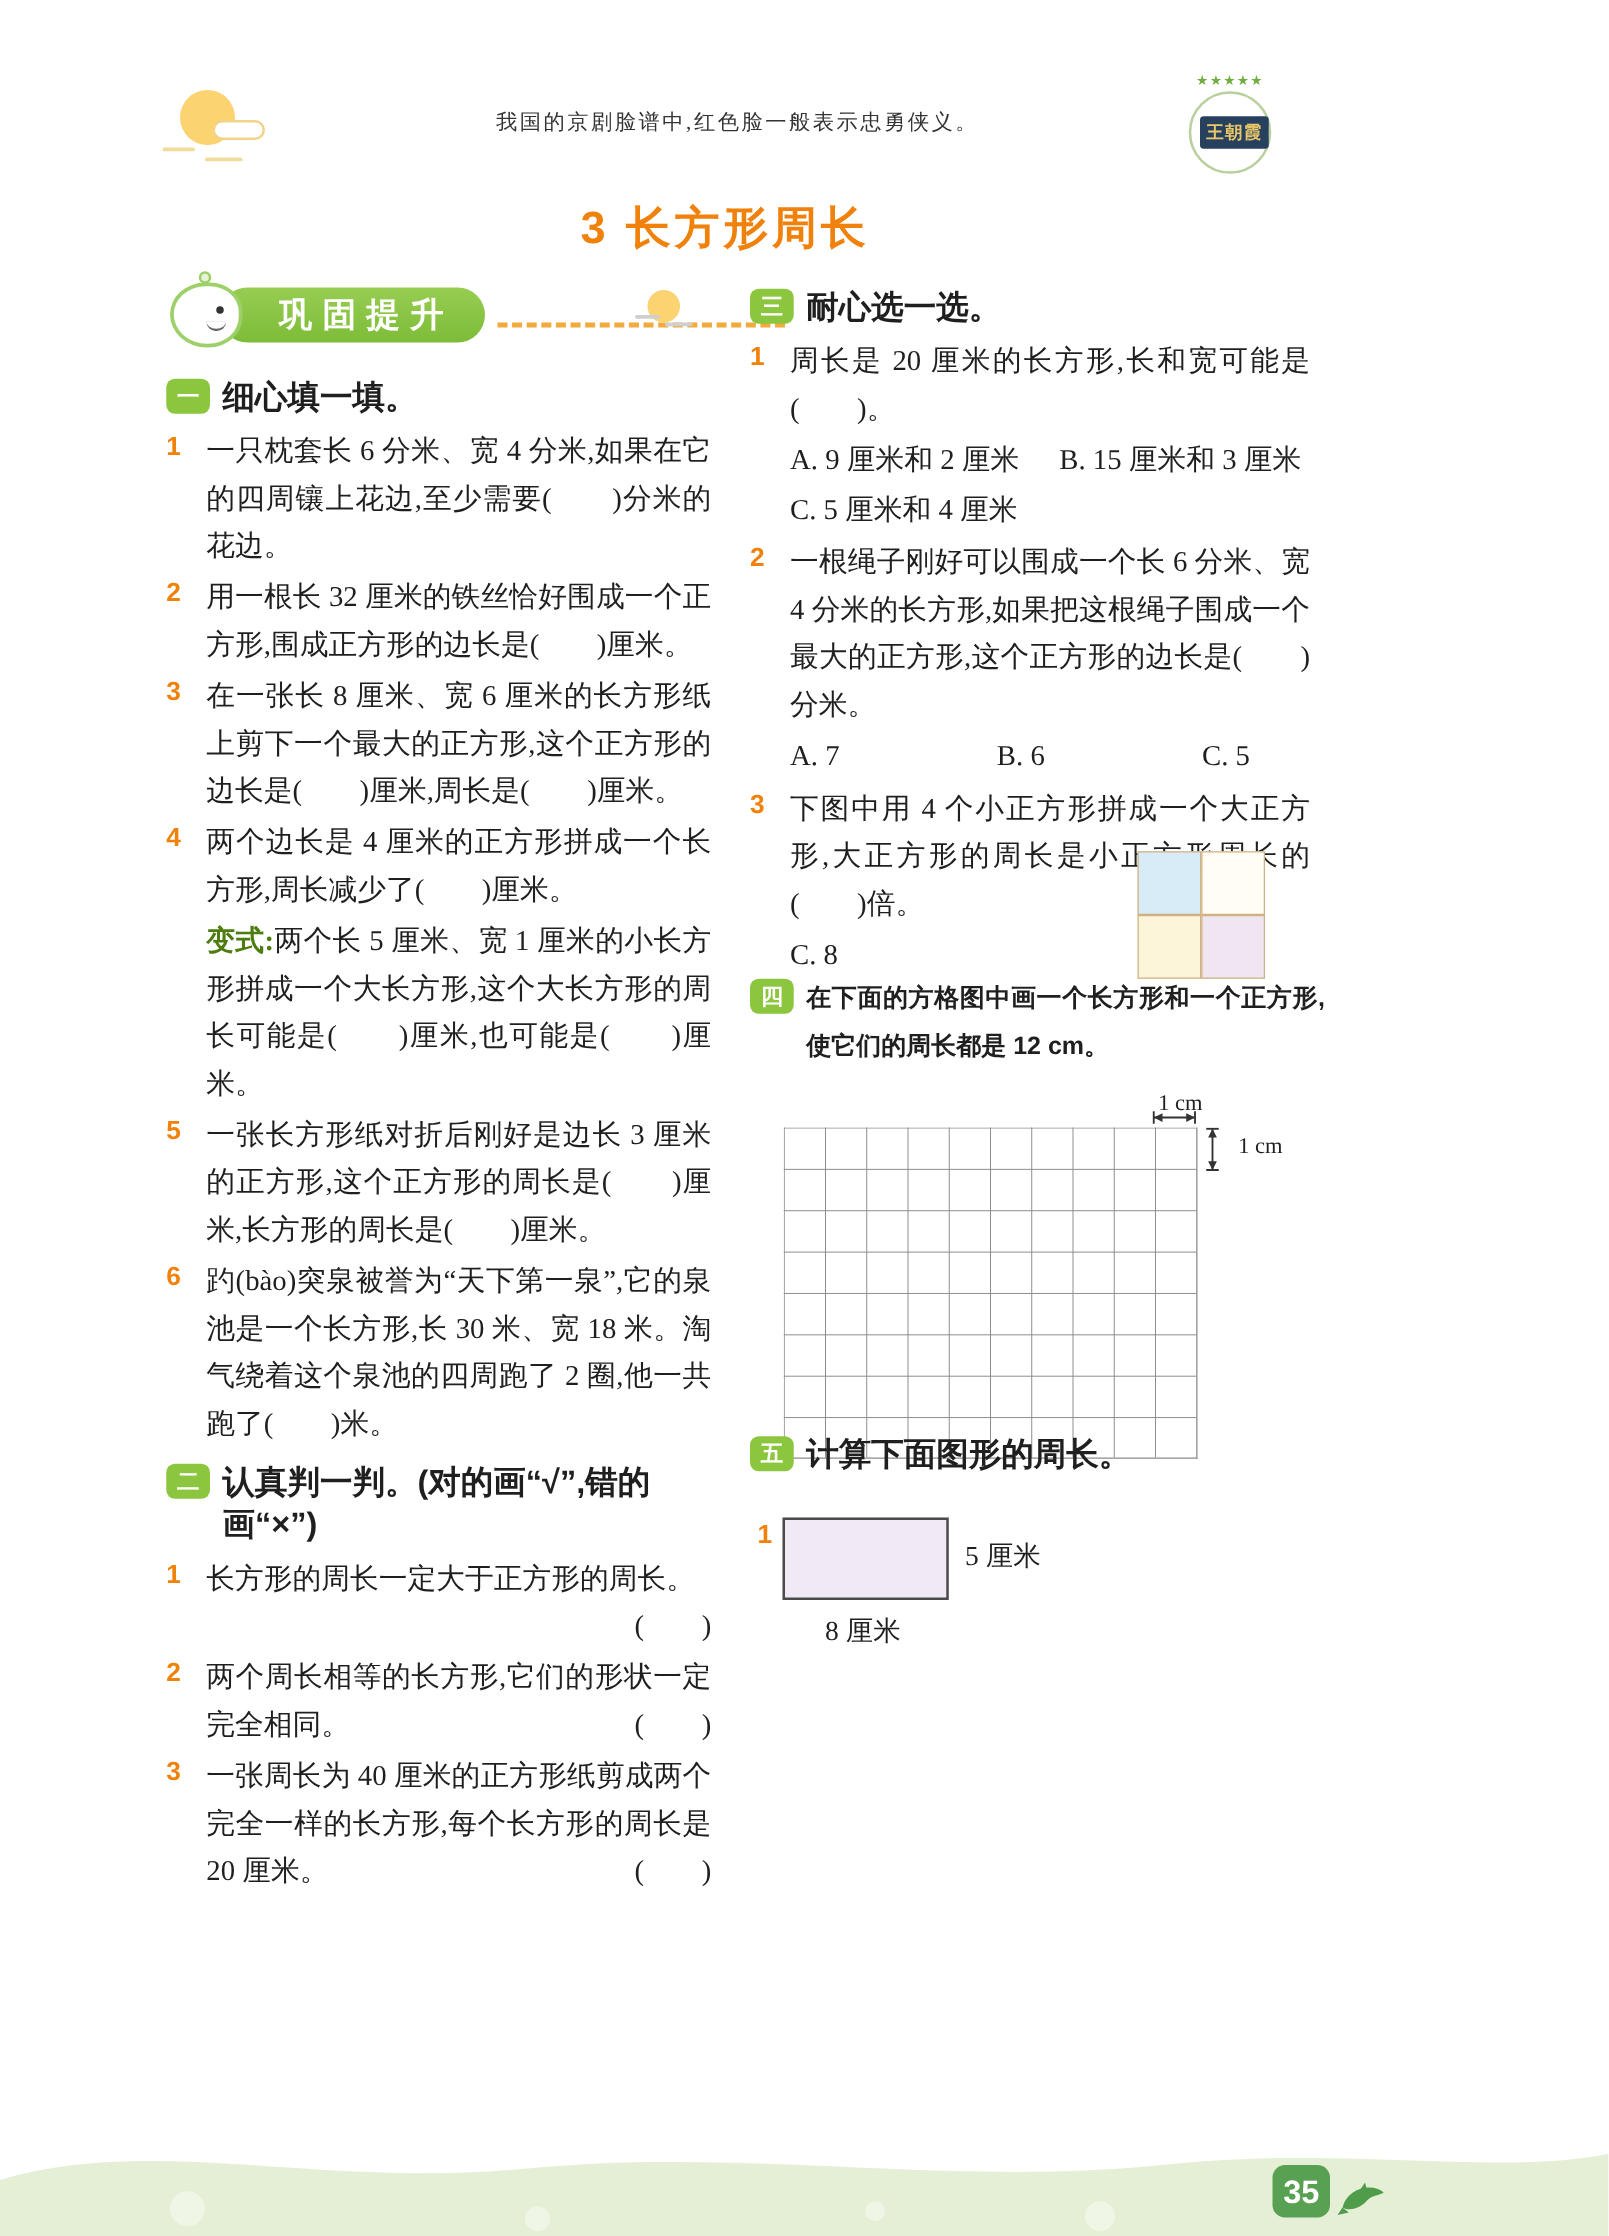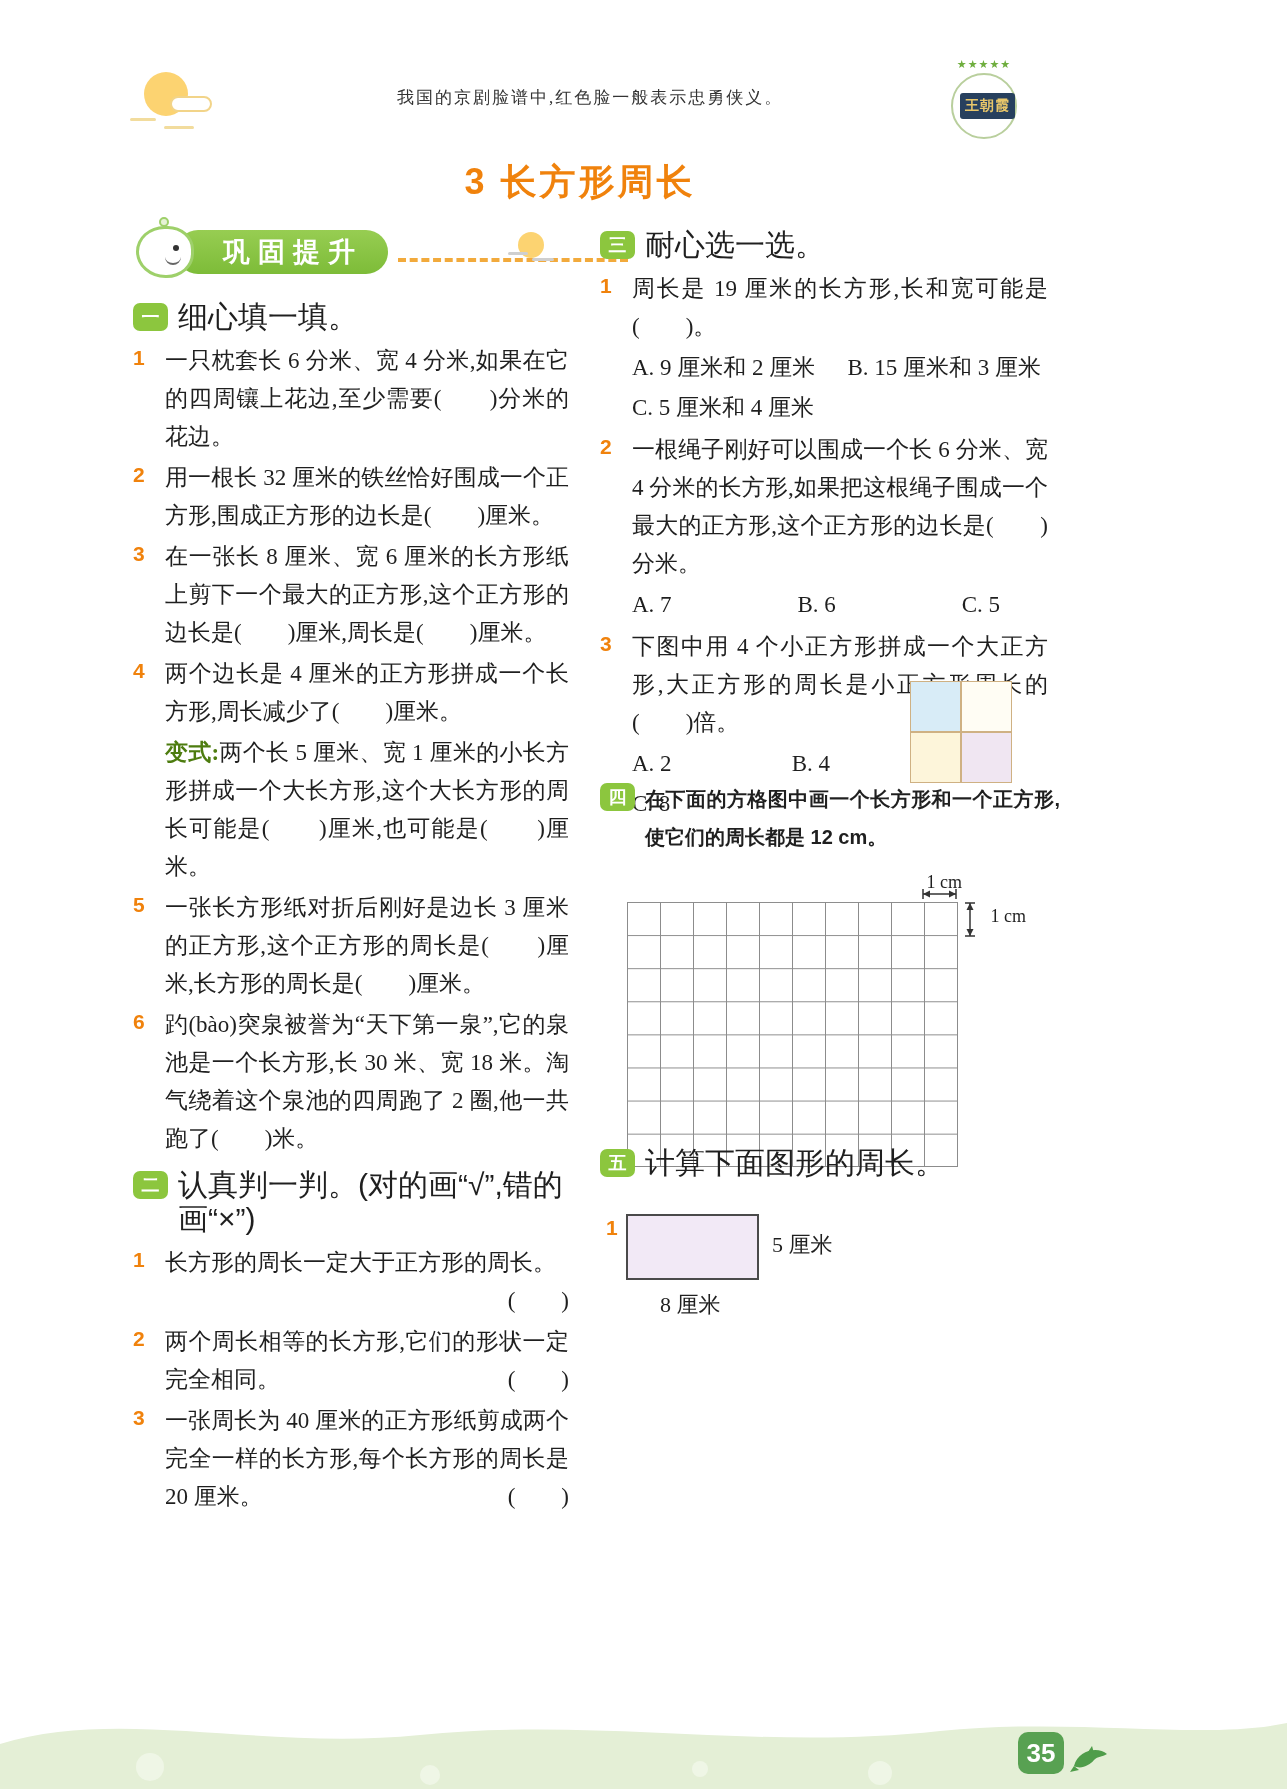"耐心选一选。" .sec-title { font-size: 30px -> 26px; font-weight: normal -> bold }
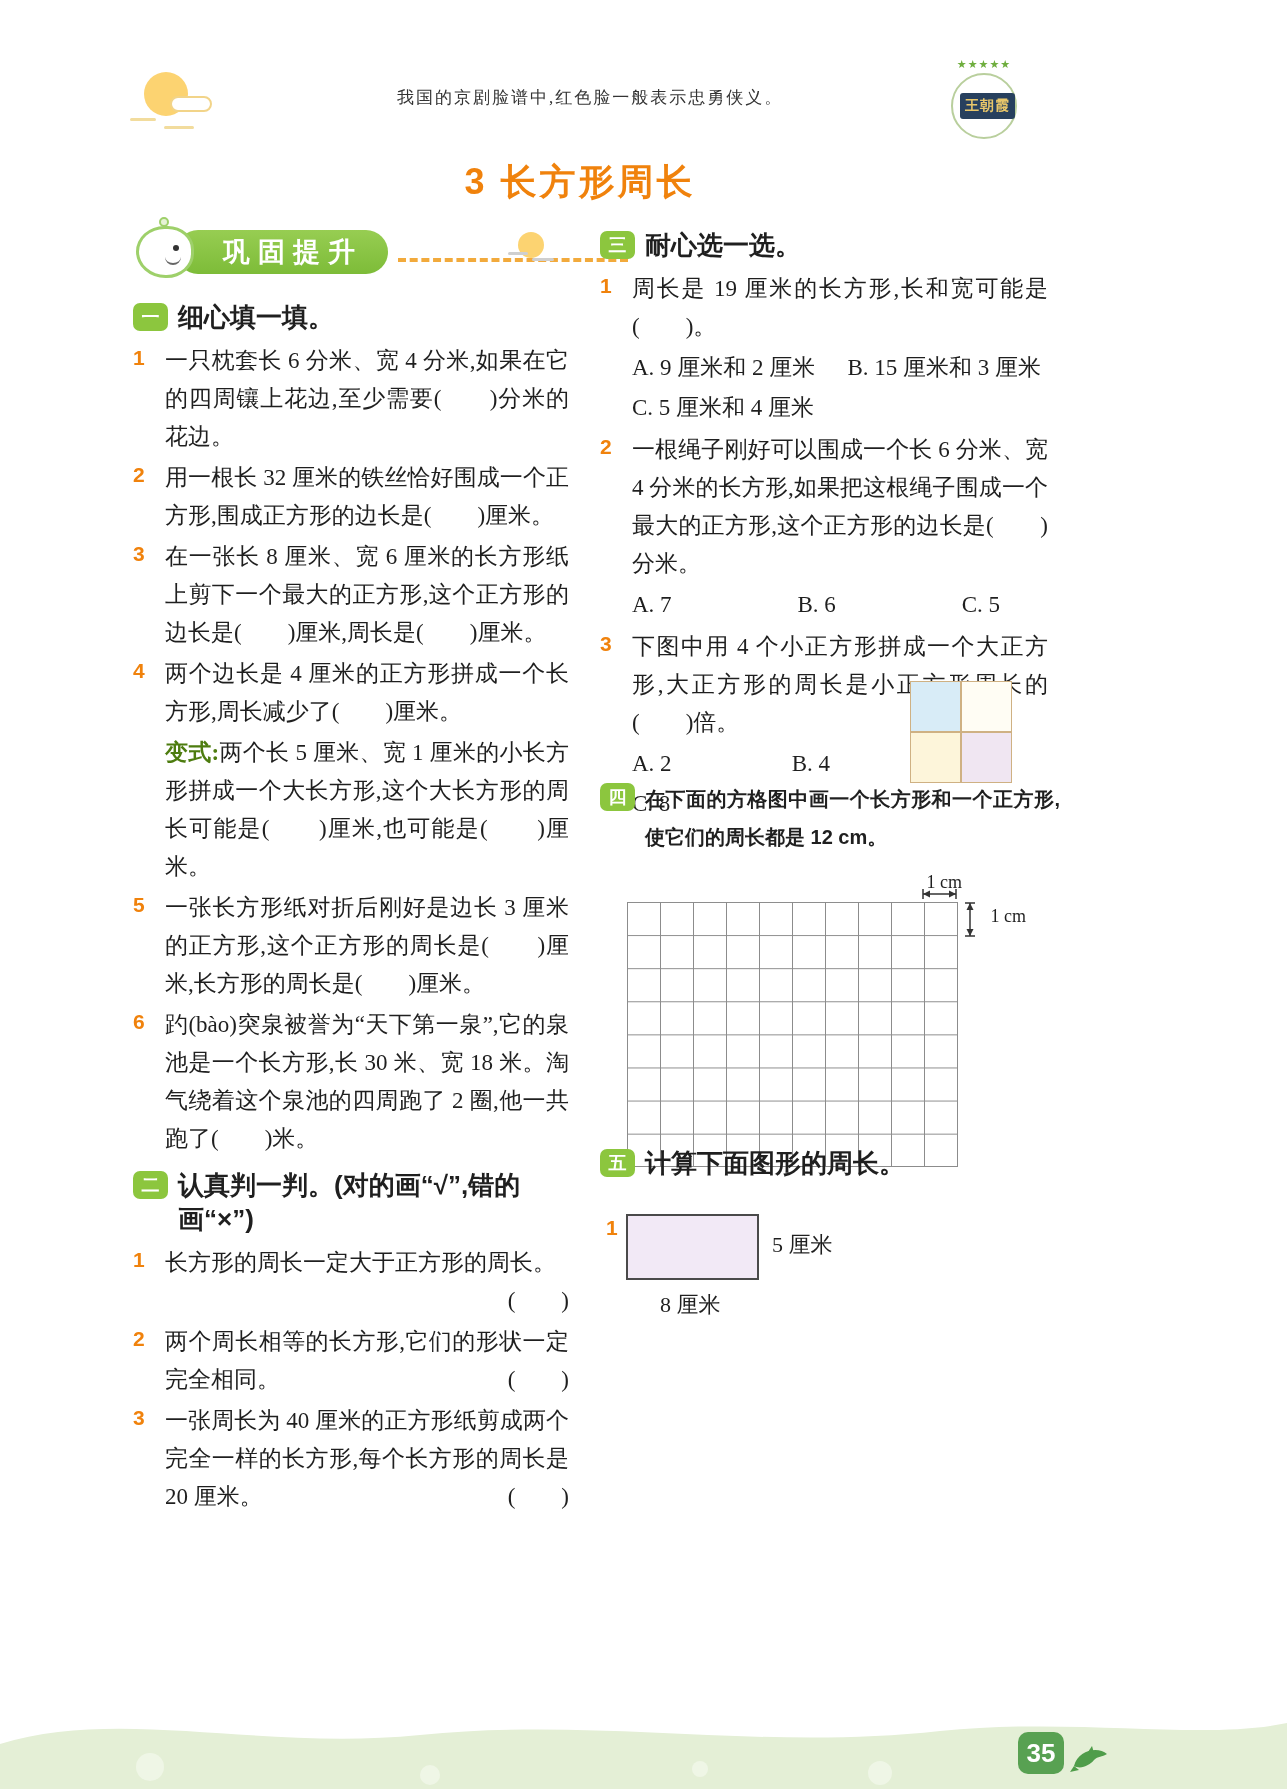"周长是 19 厘米的长方形,长和宽可能是( )。" span { text: 19 -> 20 }
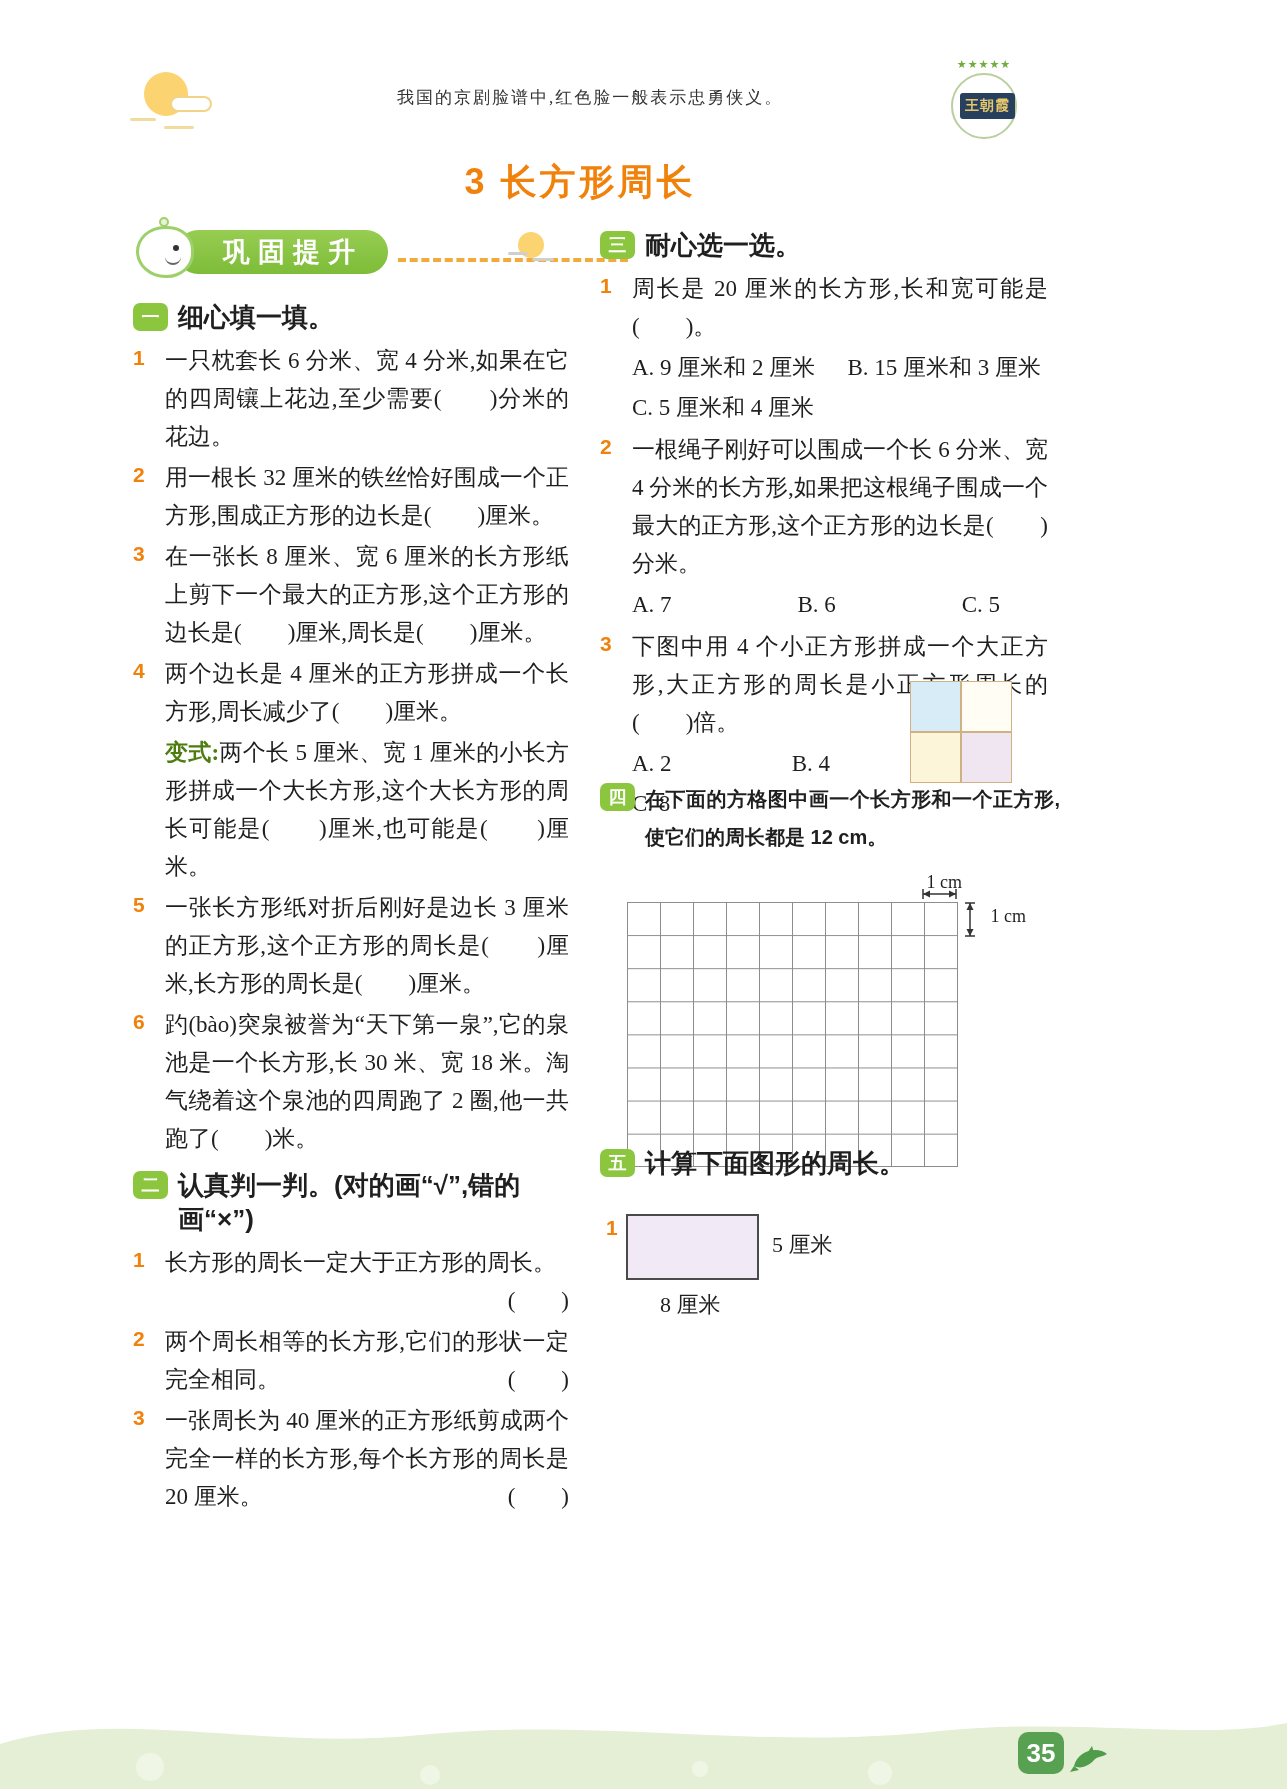"A. 2" div.choices { html: <div> <span>A. 2</span> <span>B. 4</span> </div> -> none }
